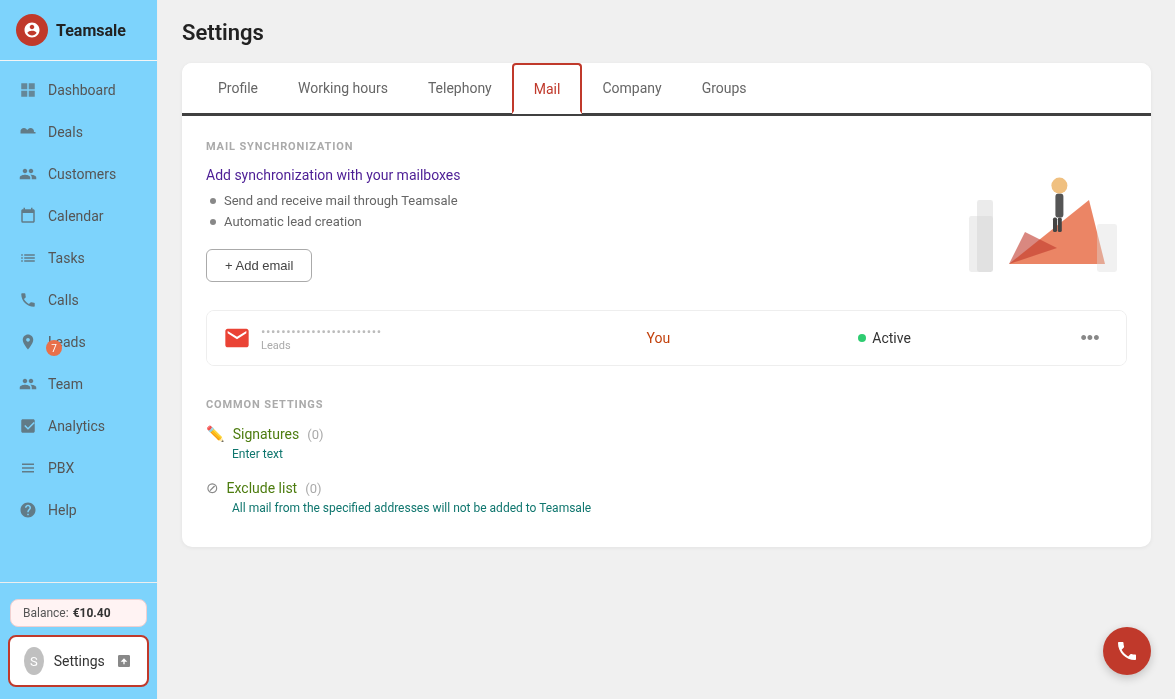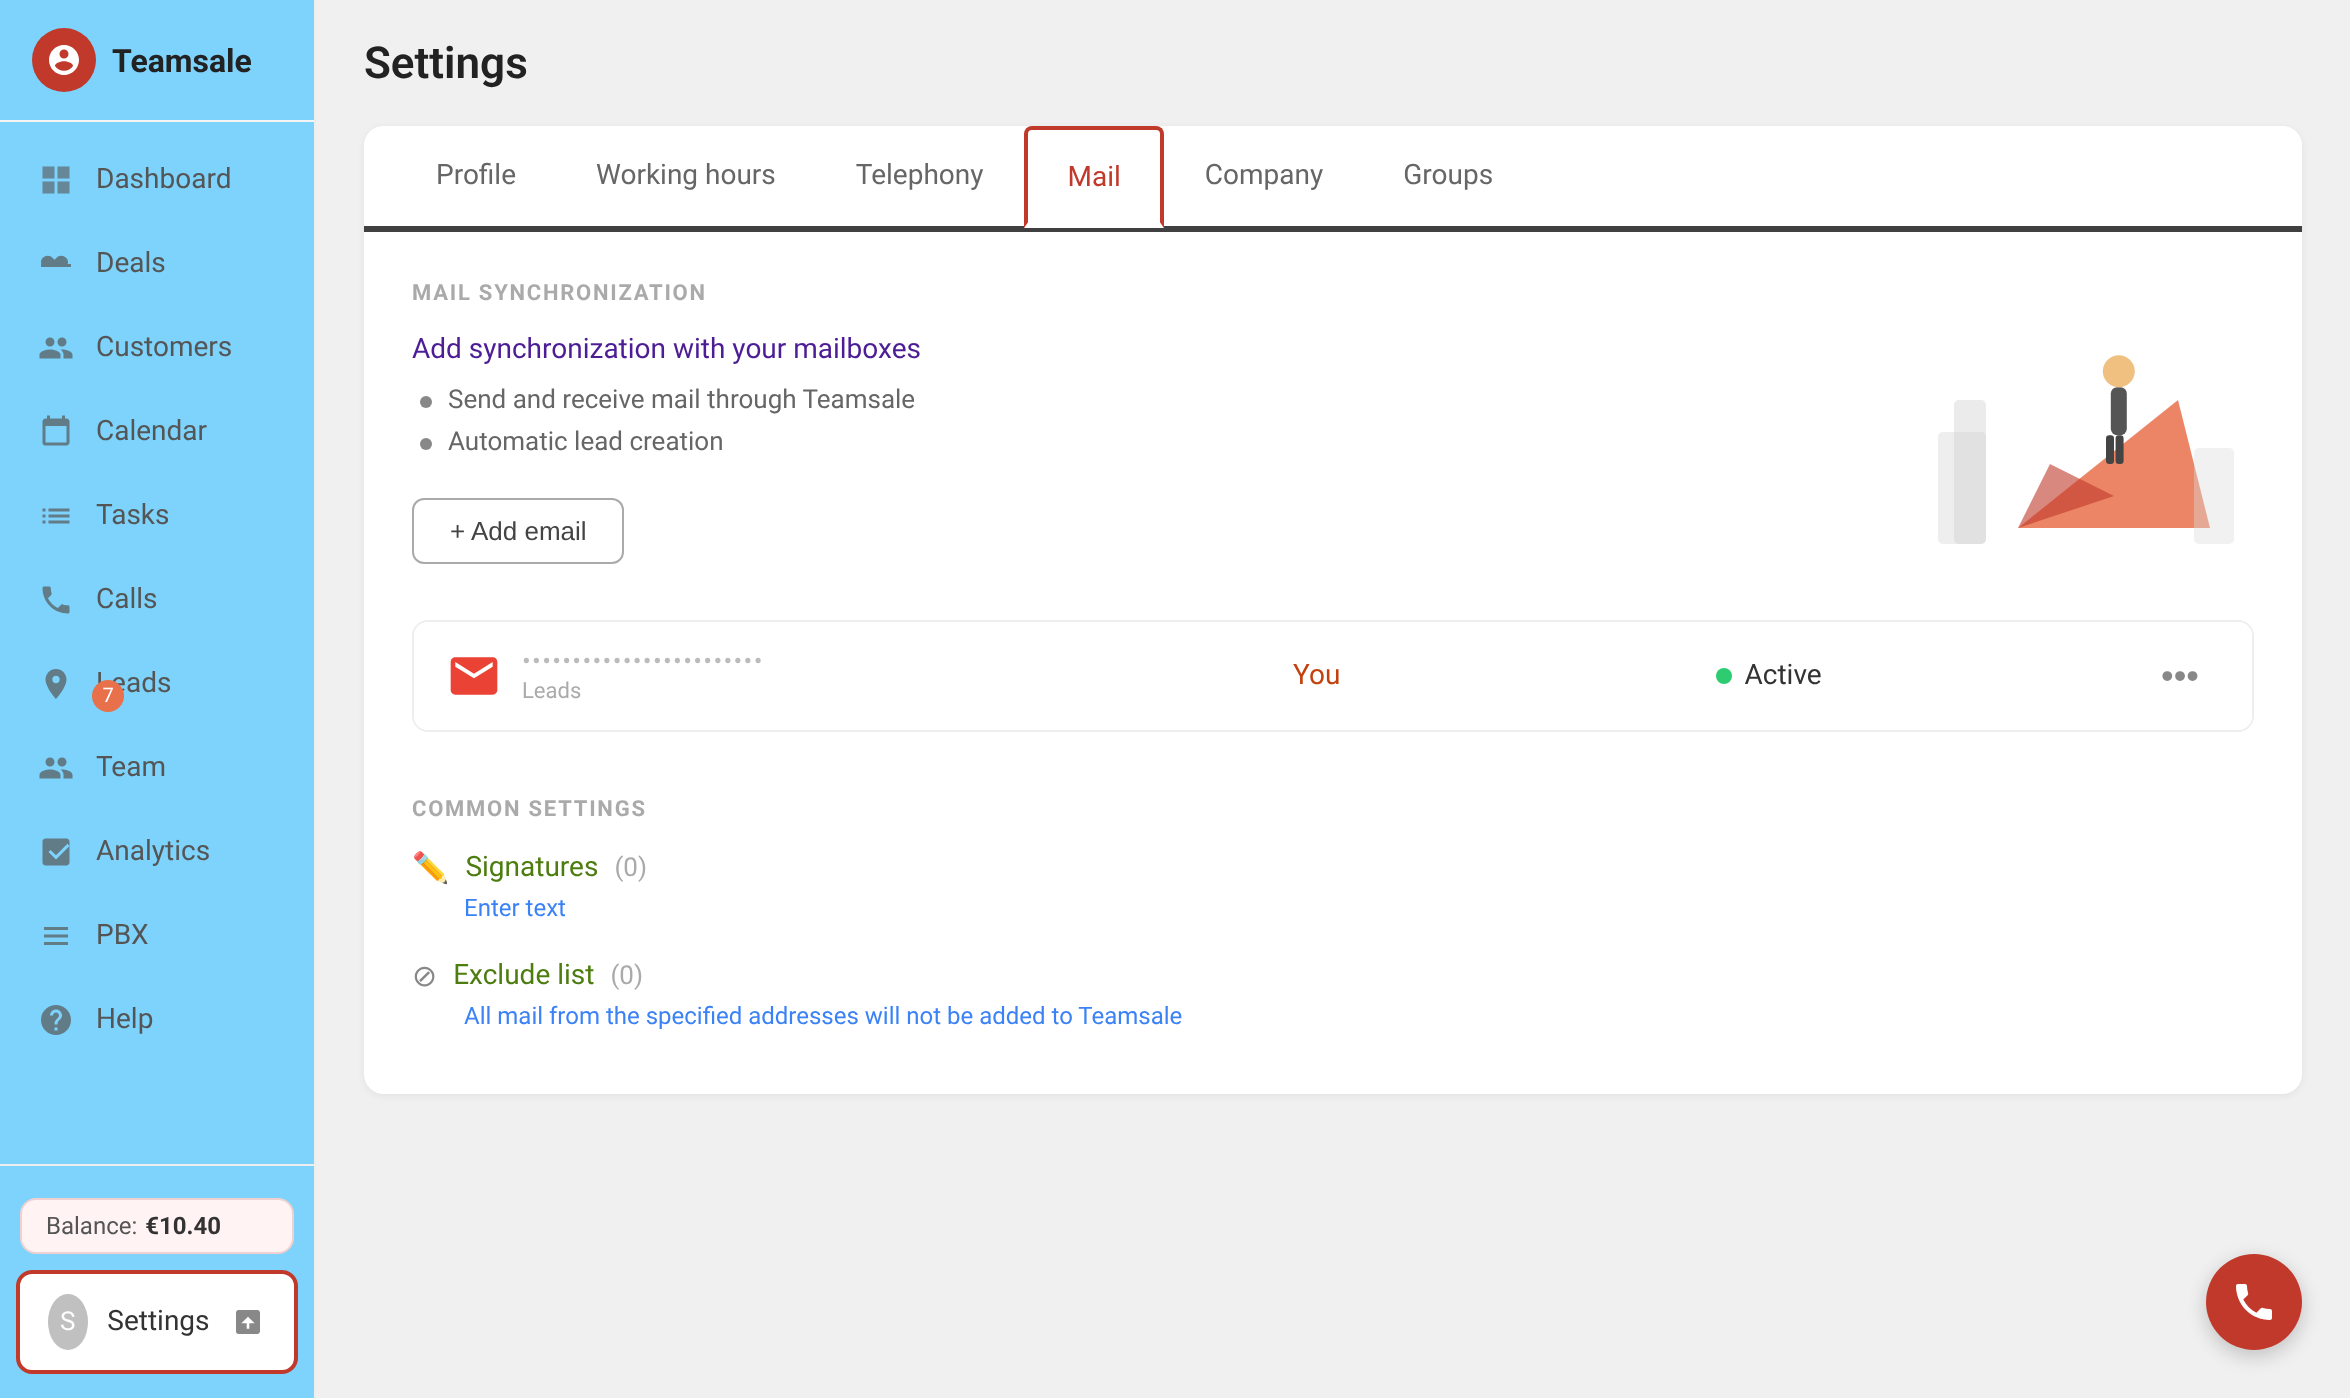"Enter text" .setting-desc { color: #3b82f6 -> #0f766e }
